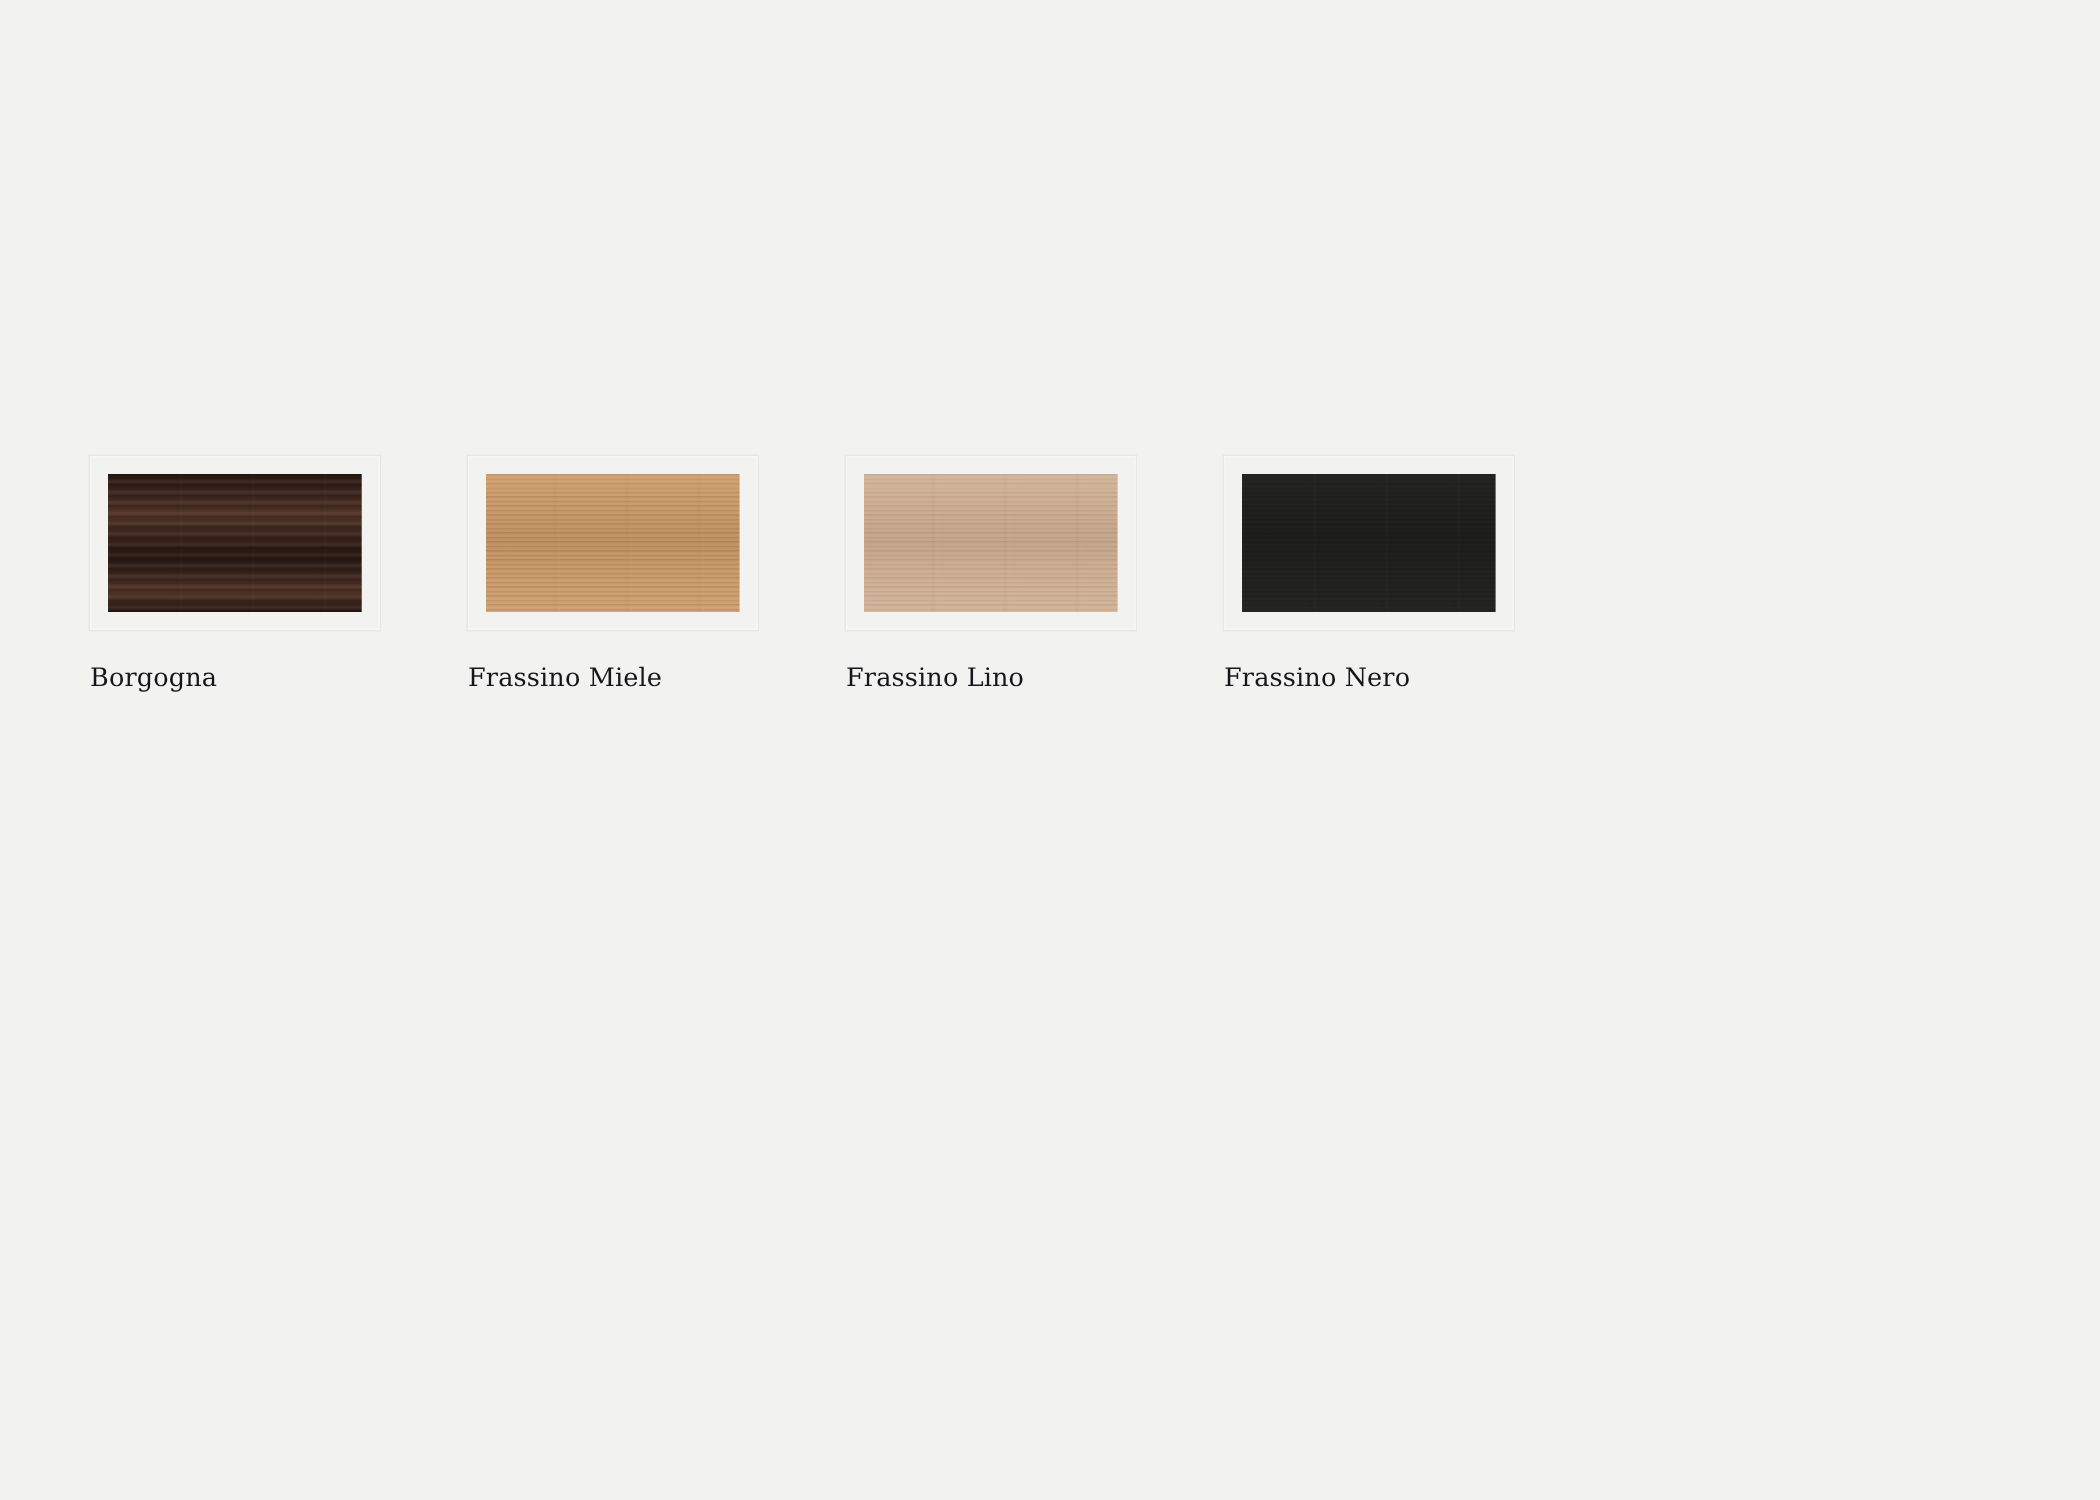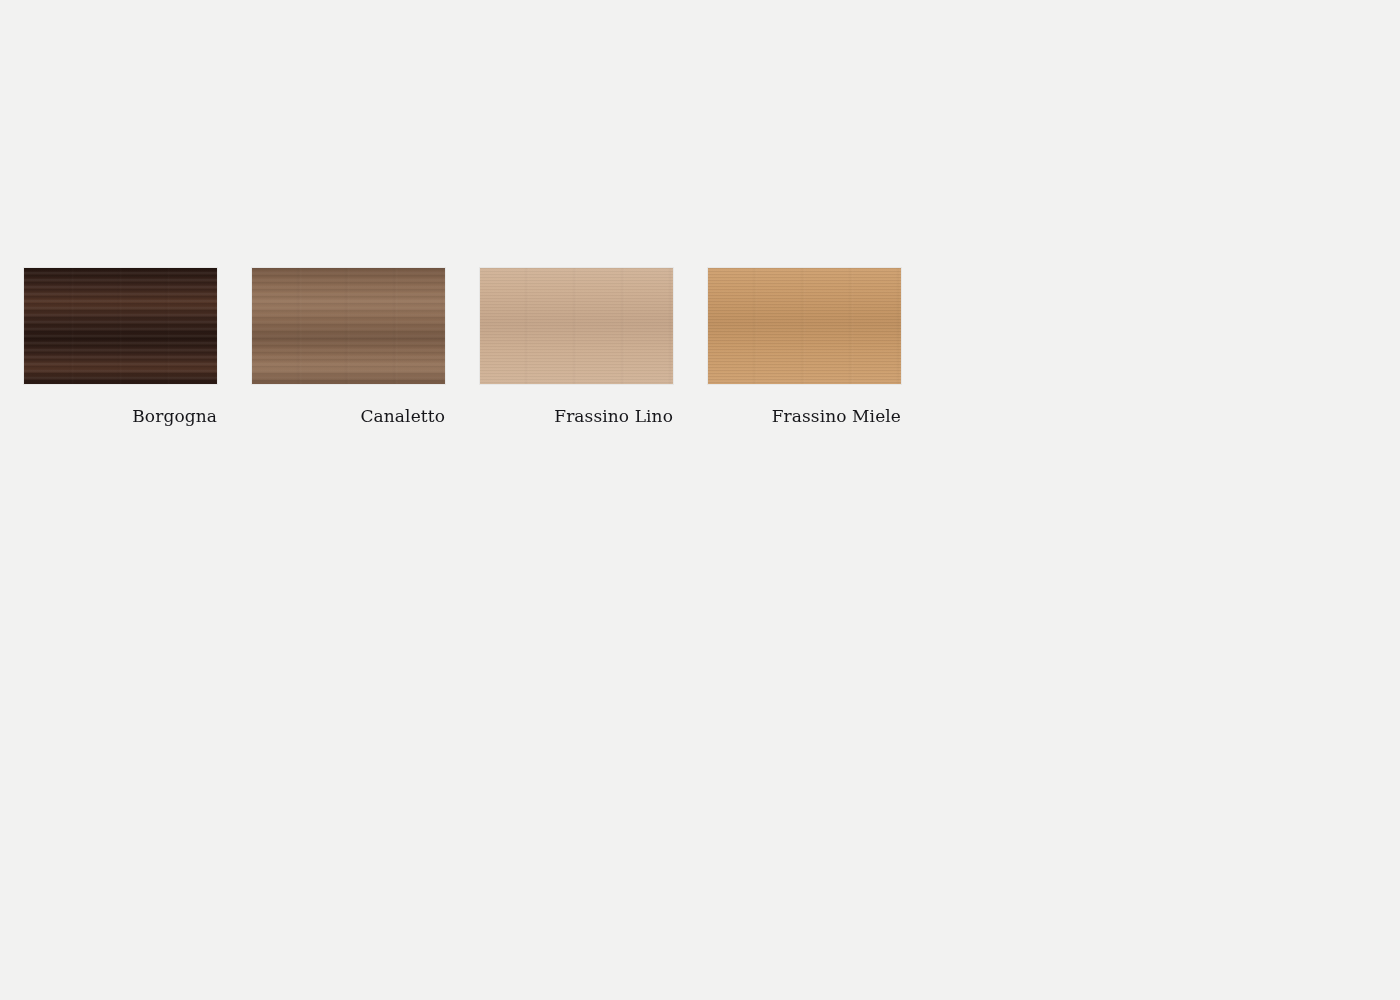"Borgogna" * { margin: 0 -> 12px; text-align: right -> none }
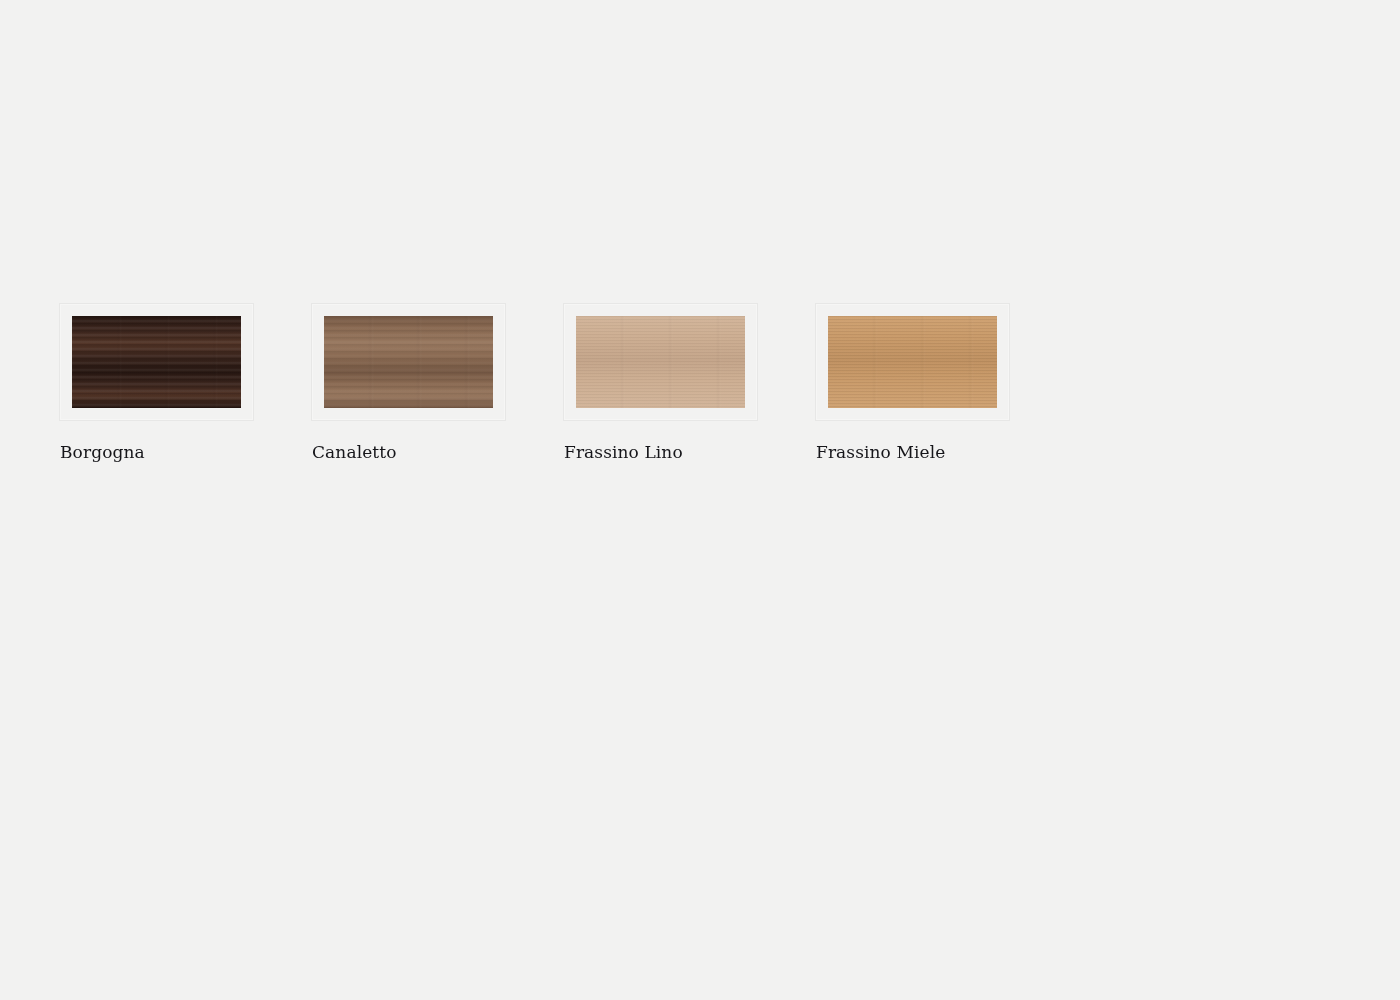"Canaletto" div.swatch-card { html: <div> <div> <div></div> <div></div> <div></div> <div></div> </div> <div>Canaletto</div> </div> -> none }
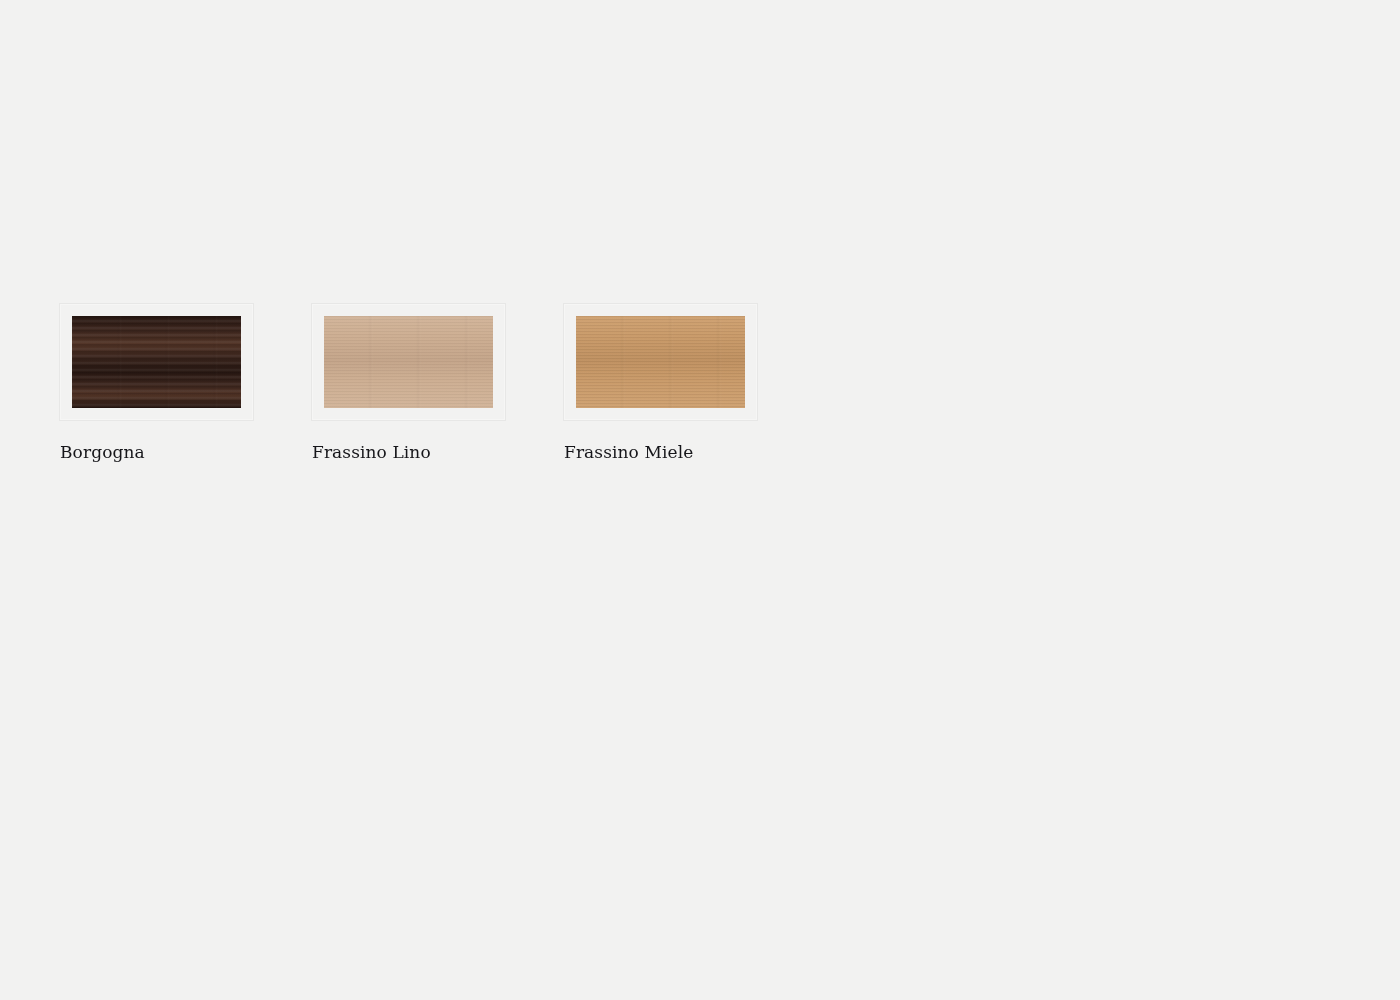"Frassino Lino" div.swatch-card { order: before "Frassino Miele" -> after "Frassino Miele" }
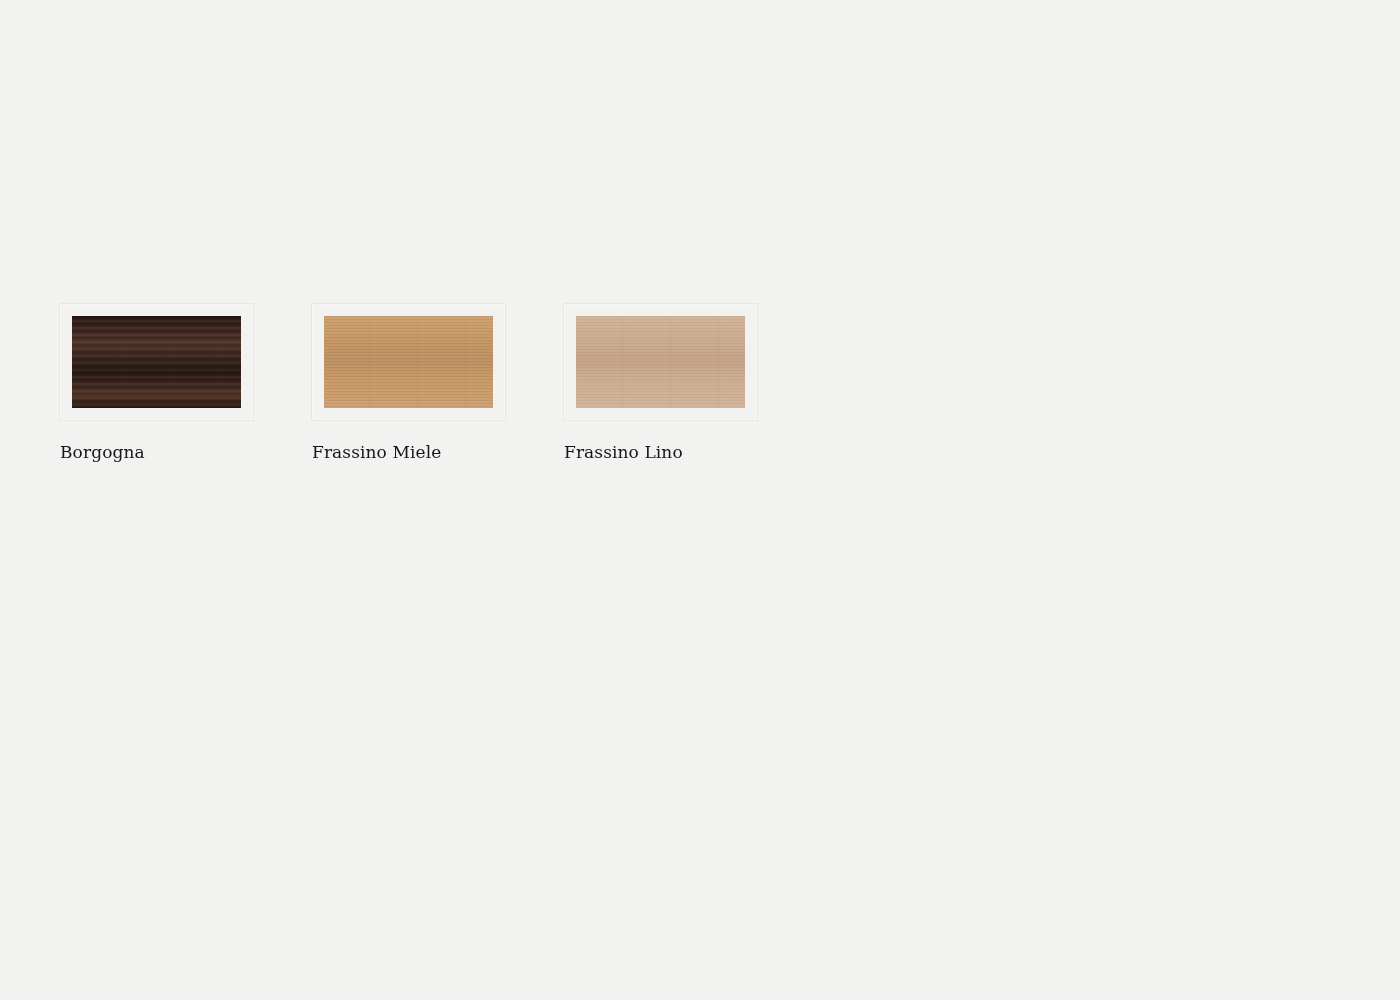"Frassino Nero" div.swatch-card { html: none -> <div> <div> <div></div> <div></div> <div></div> <div></div> </div> <div>Frassino Nero</div> </div> }
